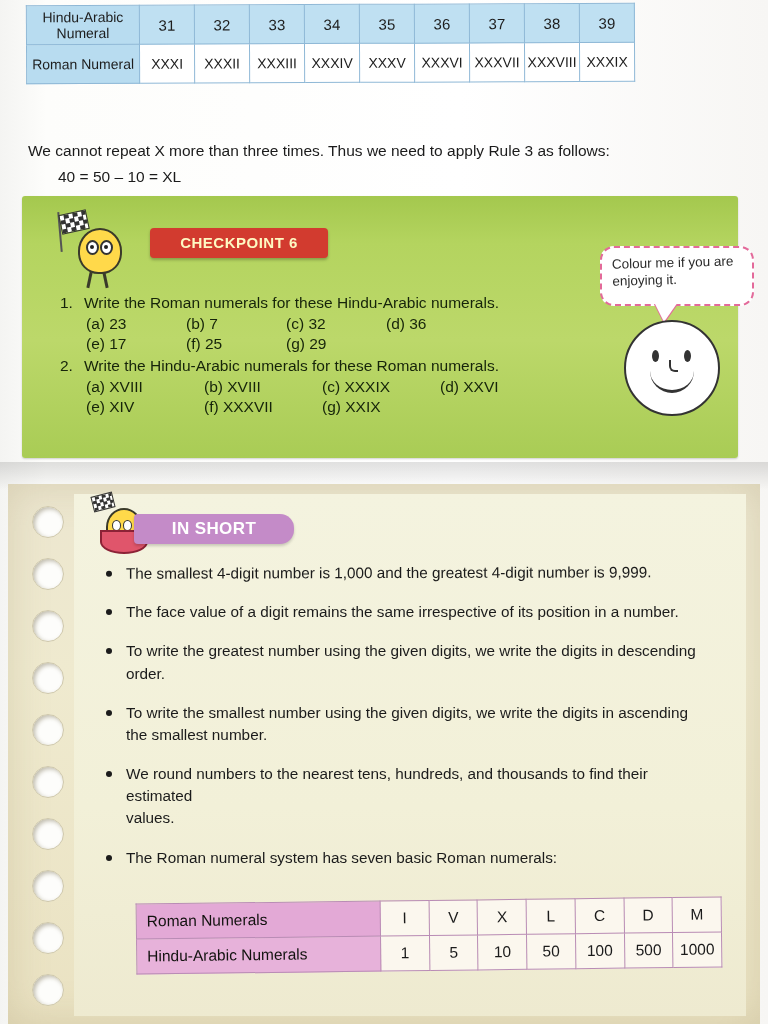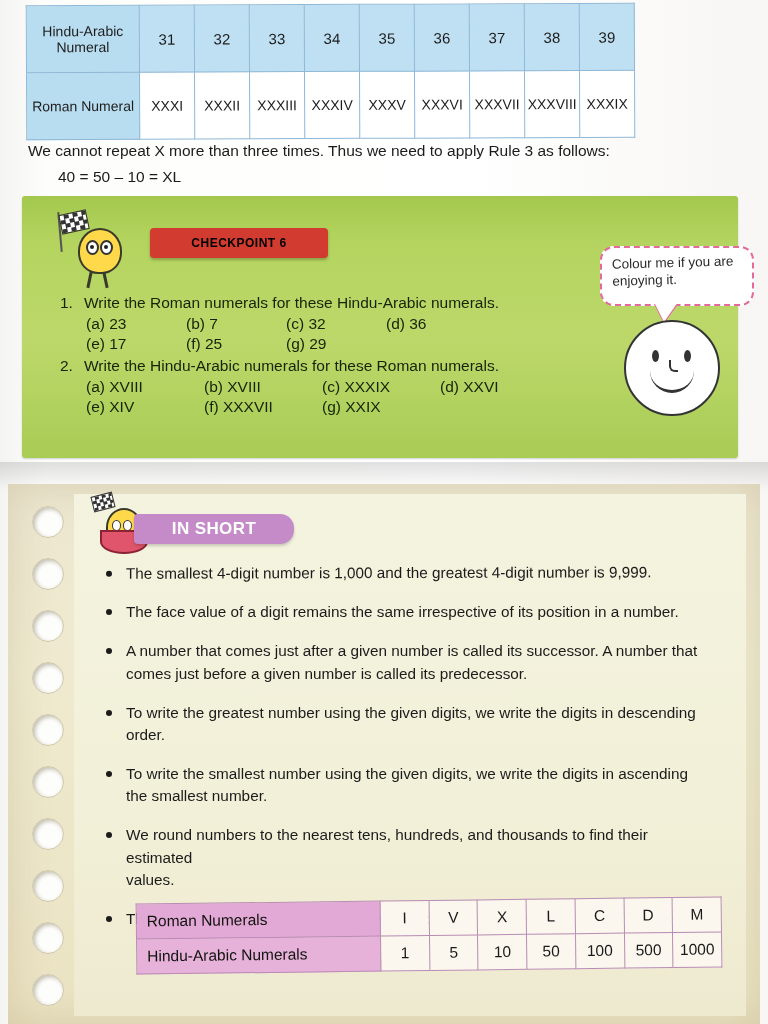"31" table.num-table td { padding: 19px 0 -> 5px 0 }
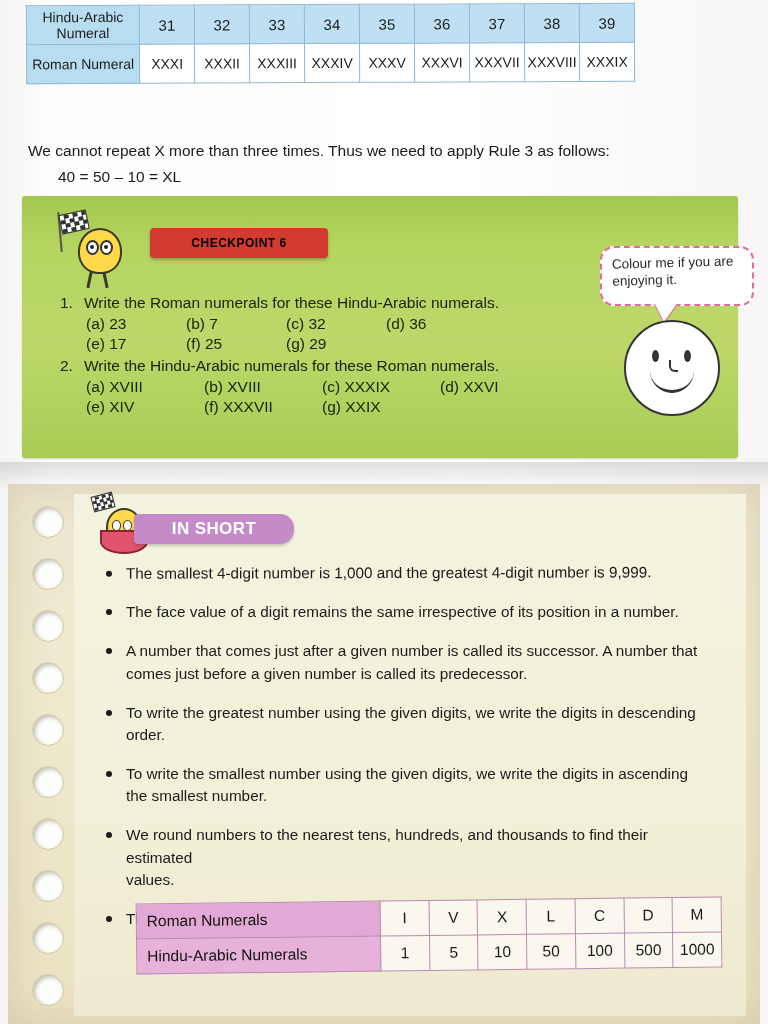"CHECKPOINT 6" .cp-banner span { color: #000000 -> #fef9c3; font-size: 12px -> 15px }
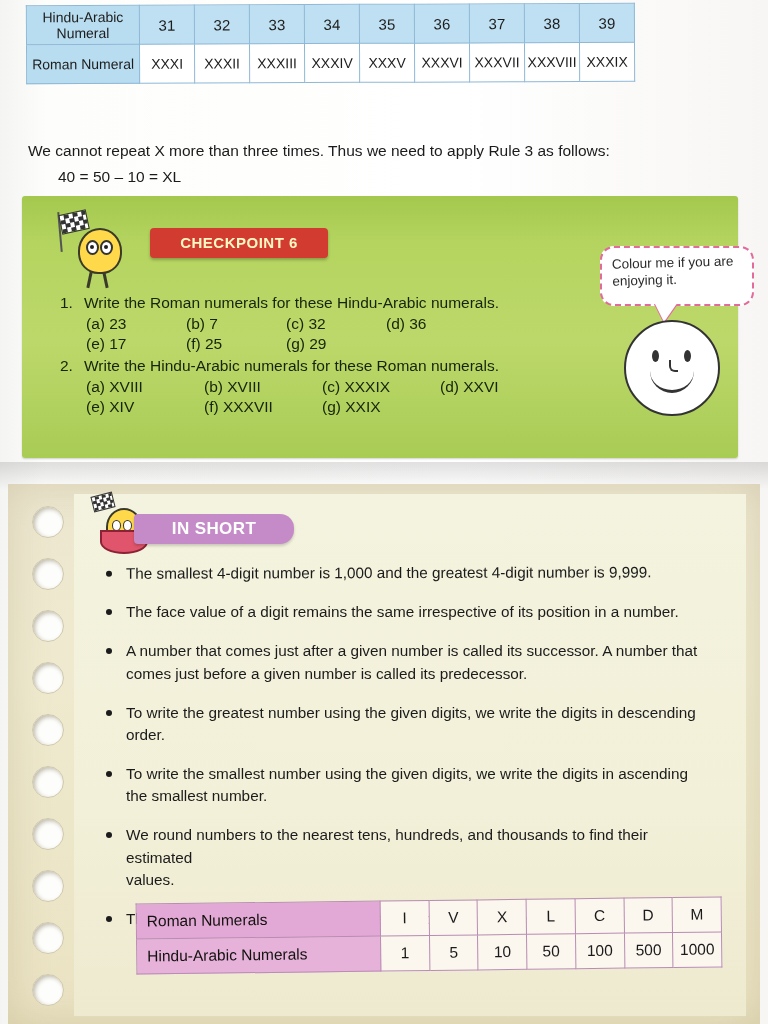"A number that comes just" div.bullet { html: <div> <span>A number that comes just after a given number is called its successor. A number that</span> <span>comes just before a given number is called its predecessor.</span> </div> -> none }
